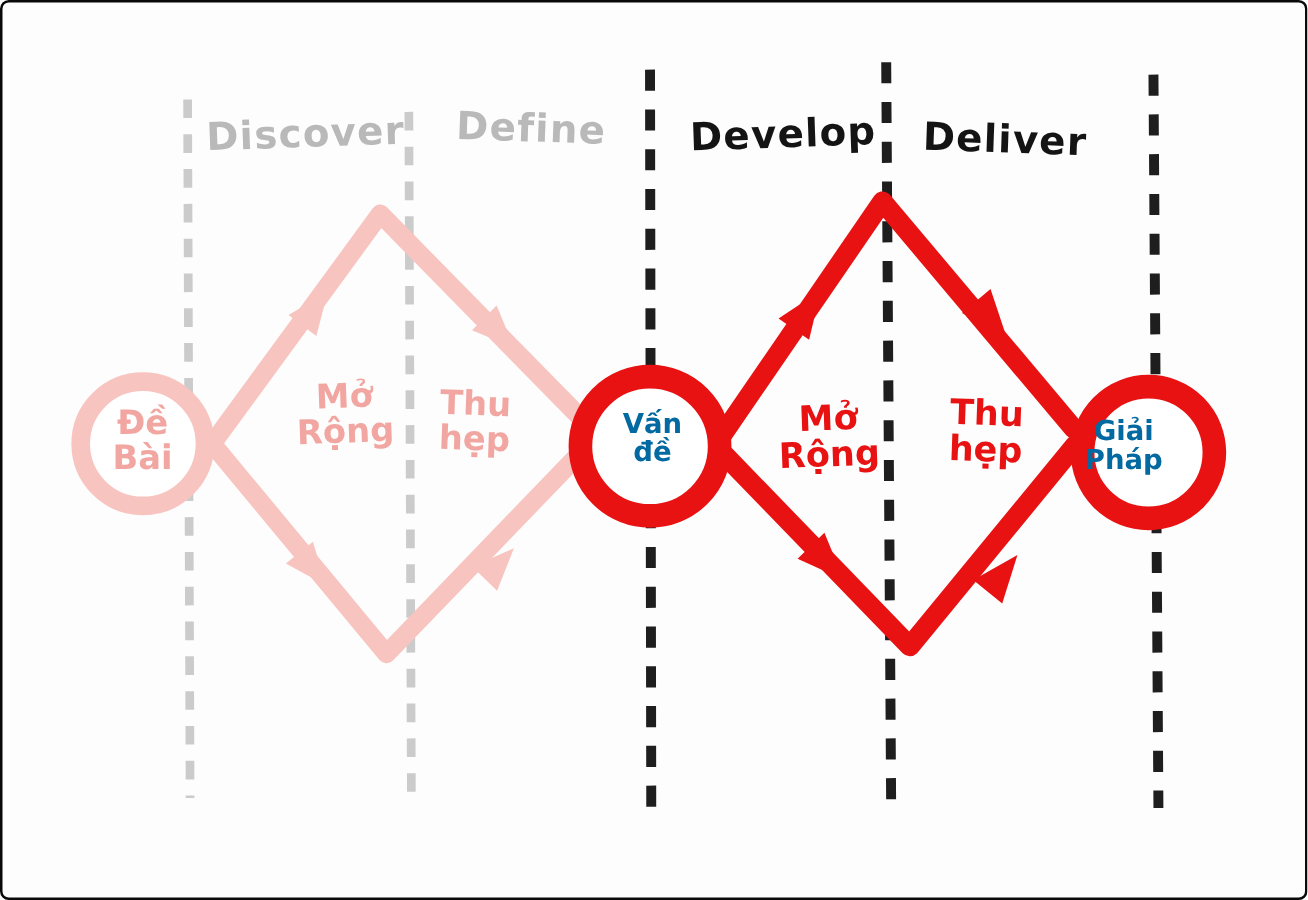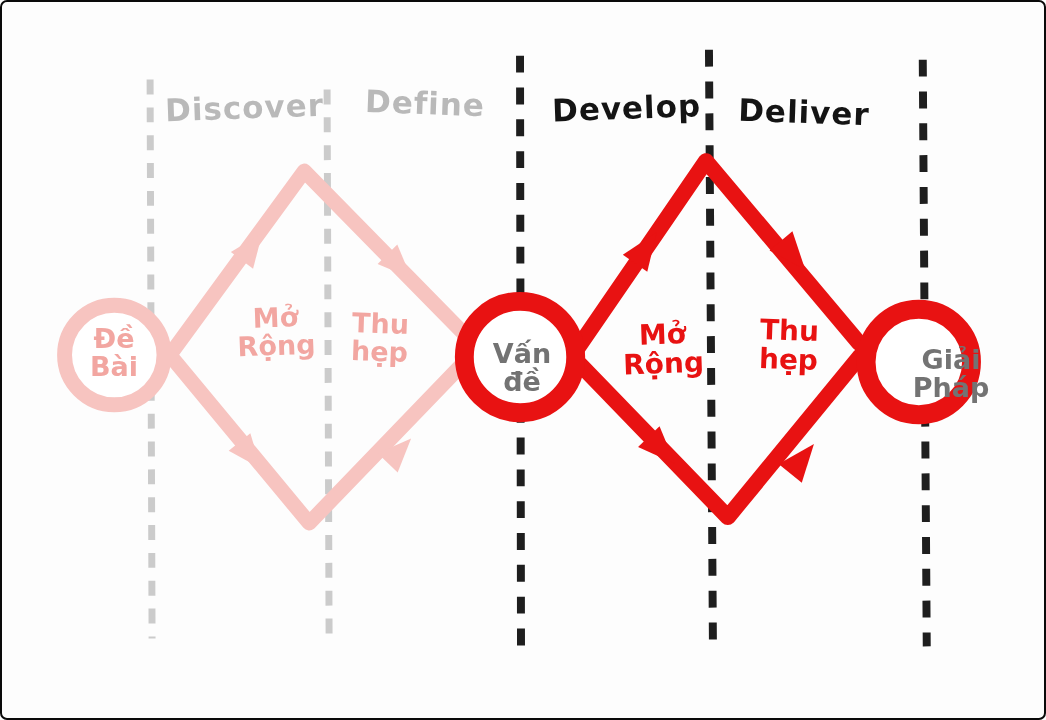"Vấn" .node-text { color: #737373 -> #0369a1; font-size: 27px -> 22px; margin-top: 12px -> none }
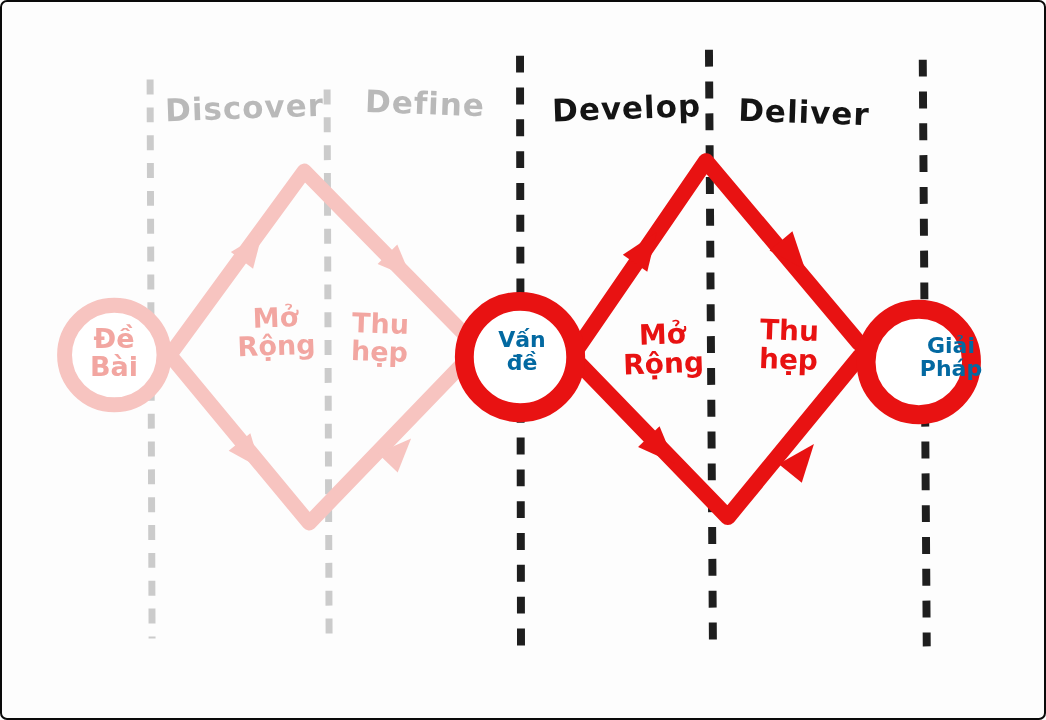"Giải" div.label { left: 904px -> 852px }
